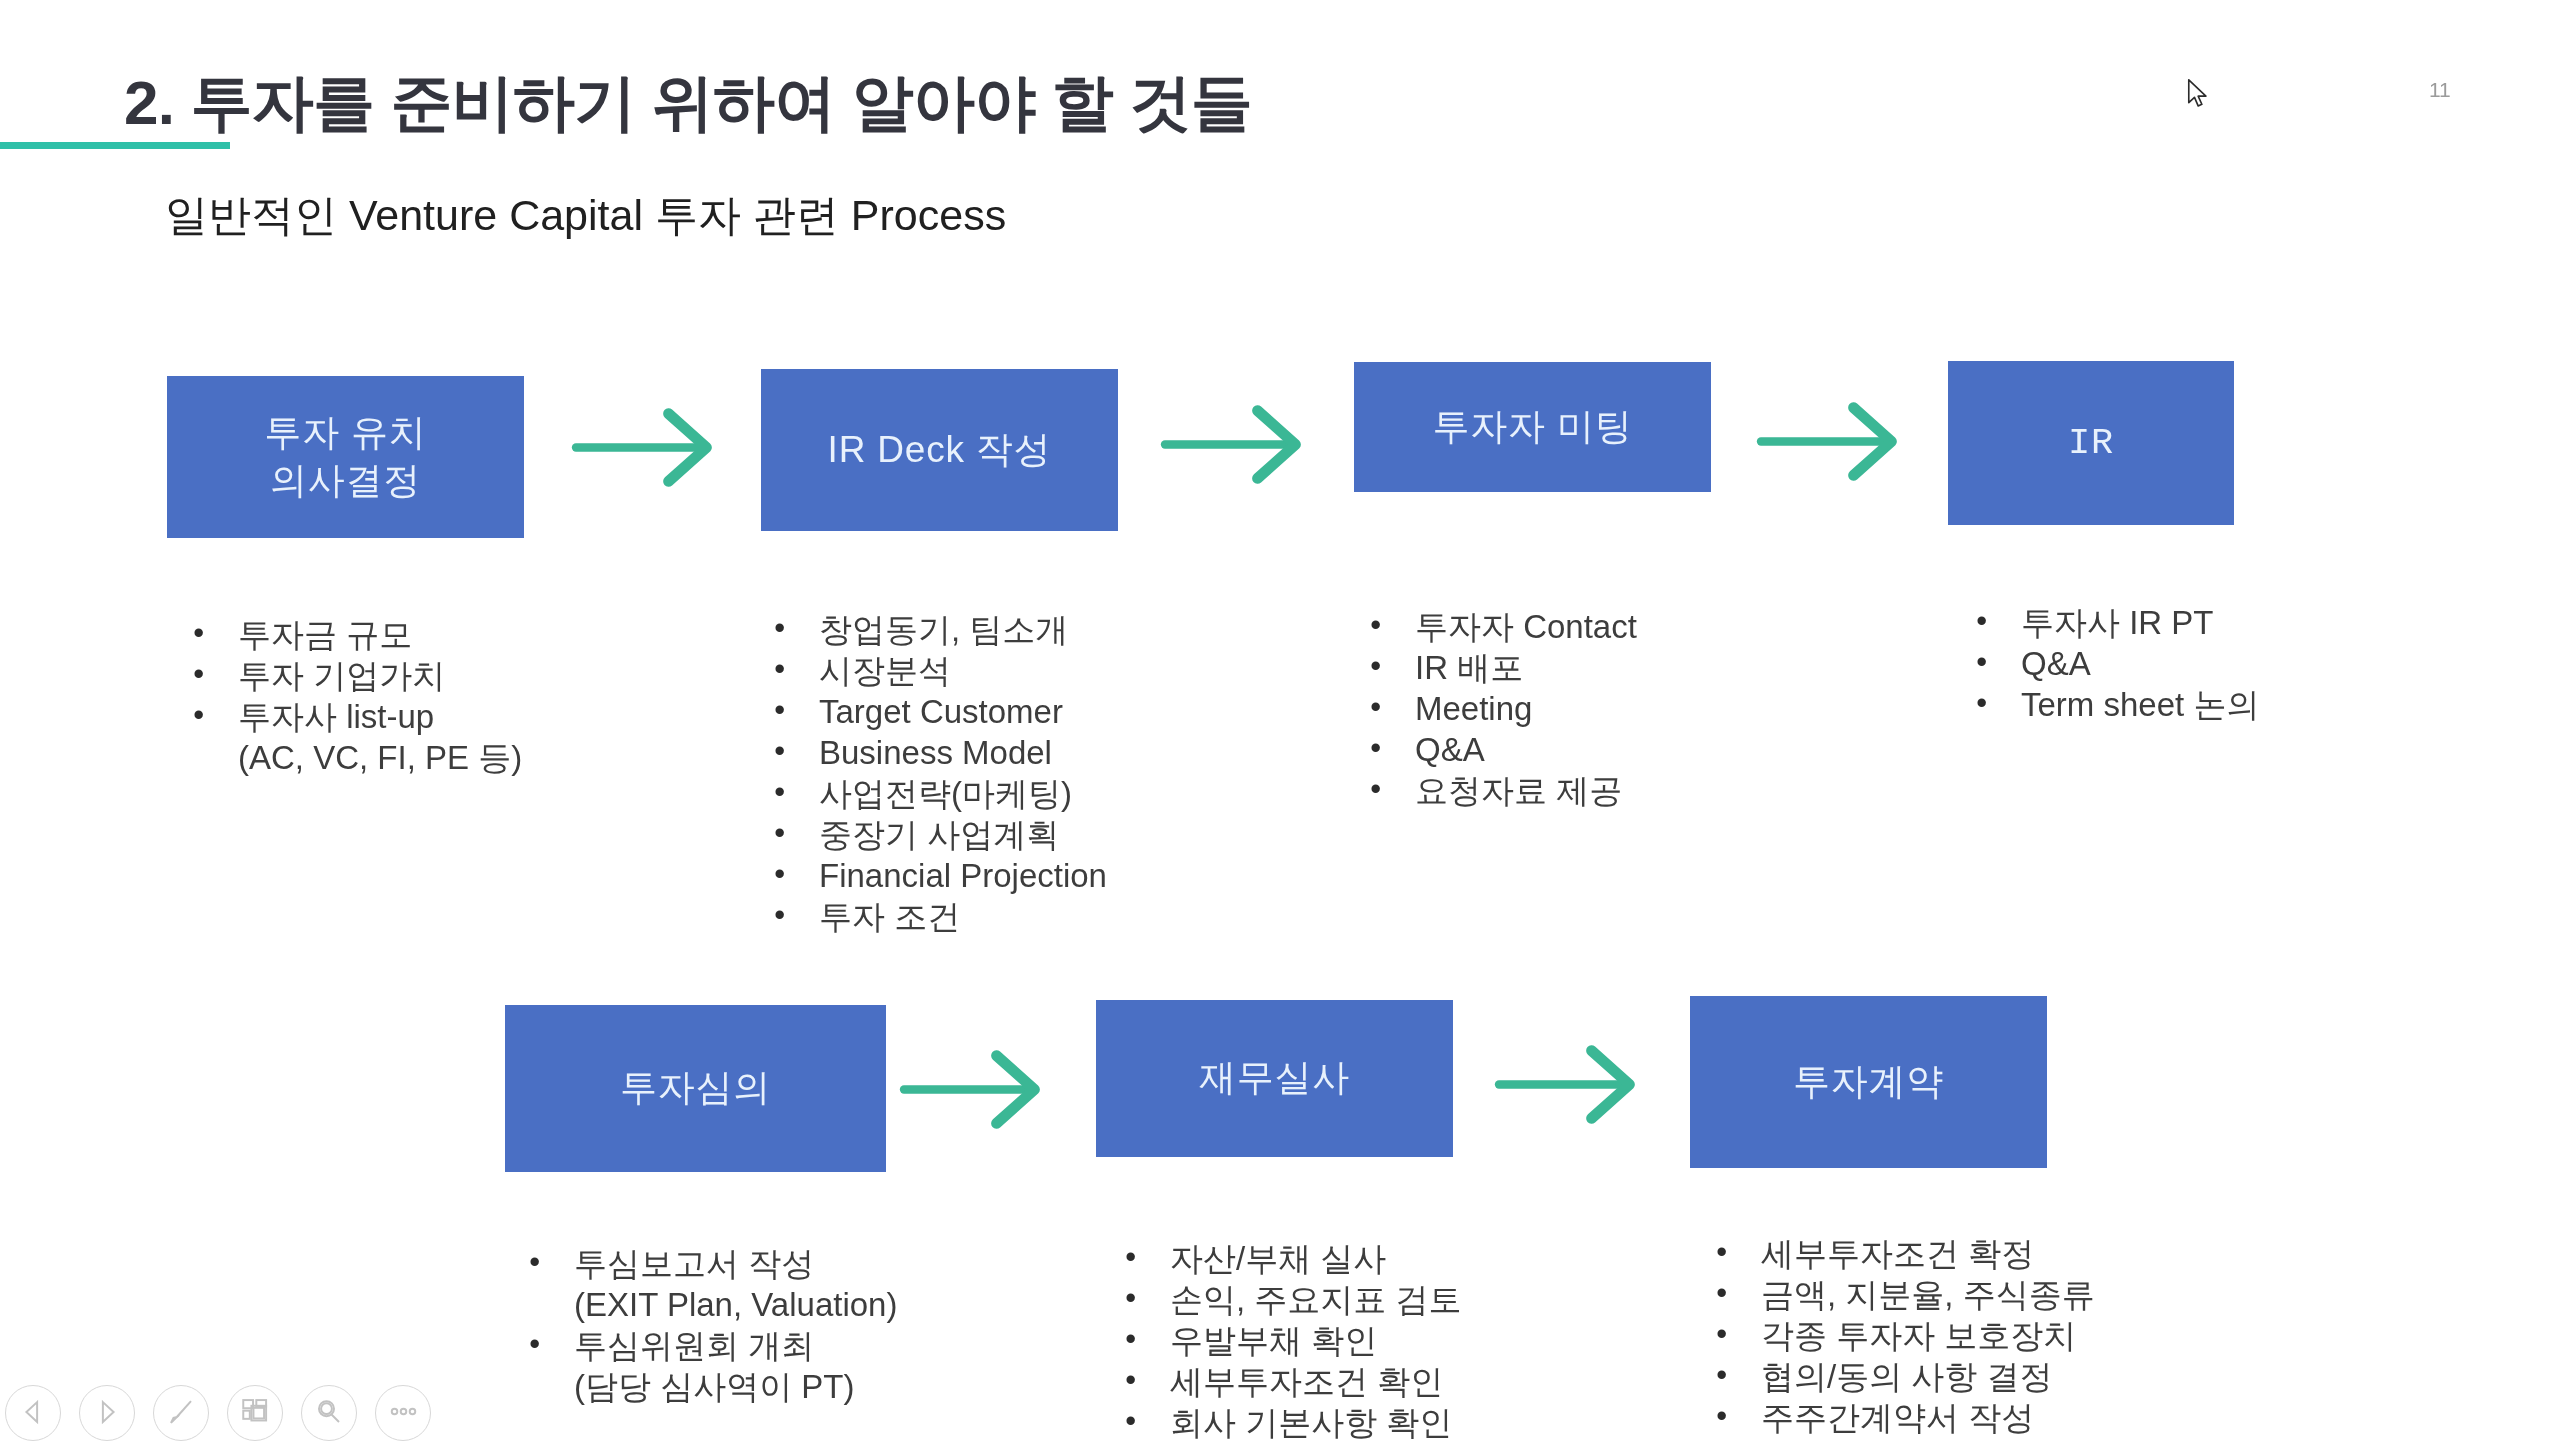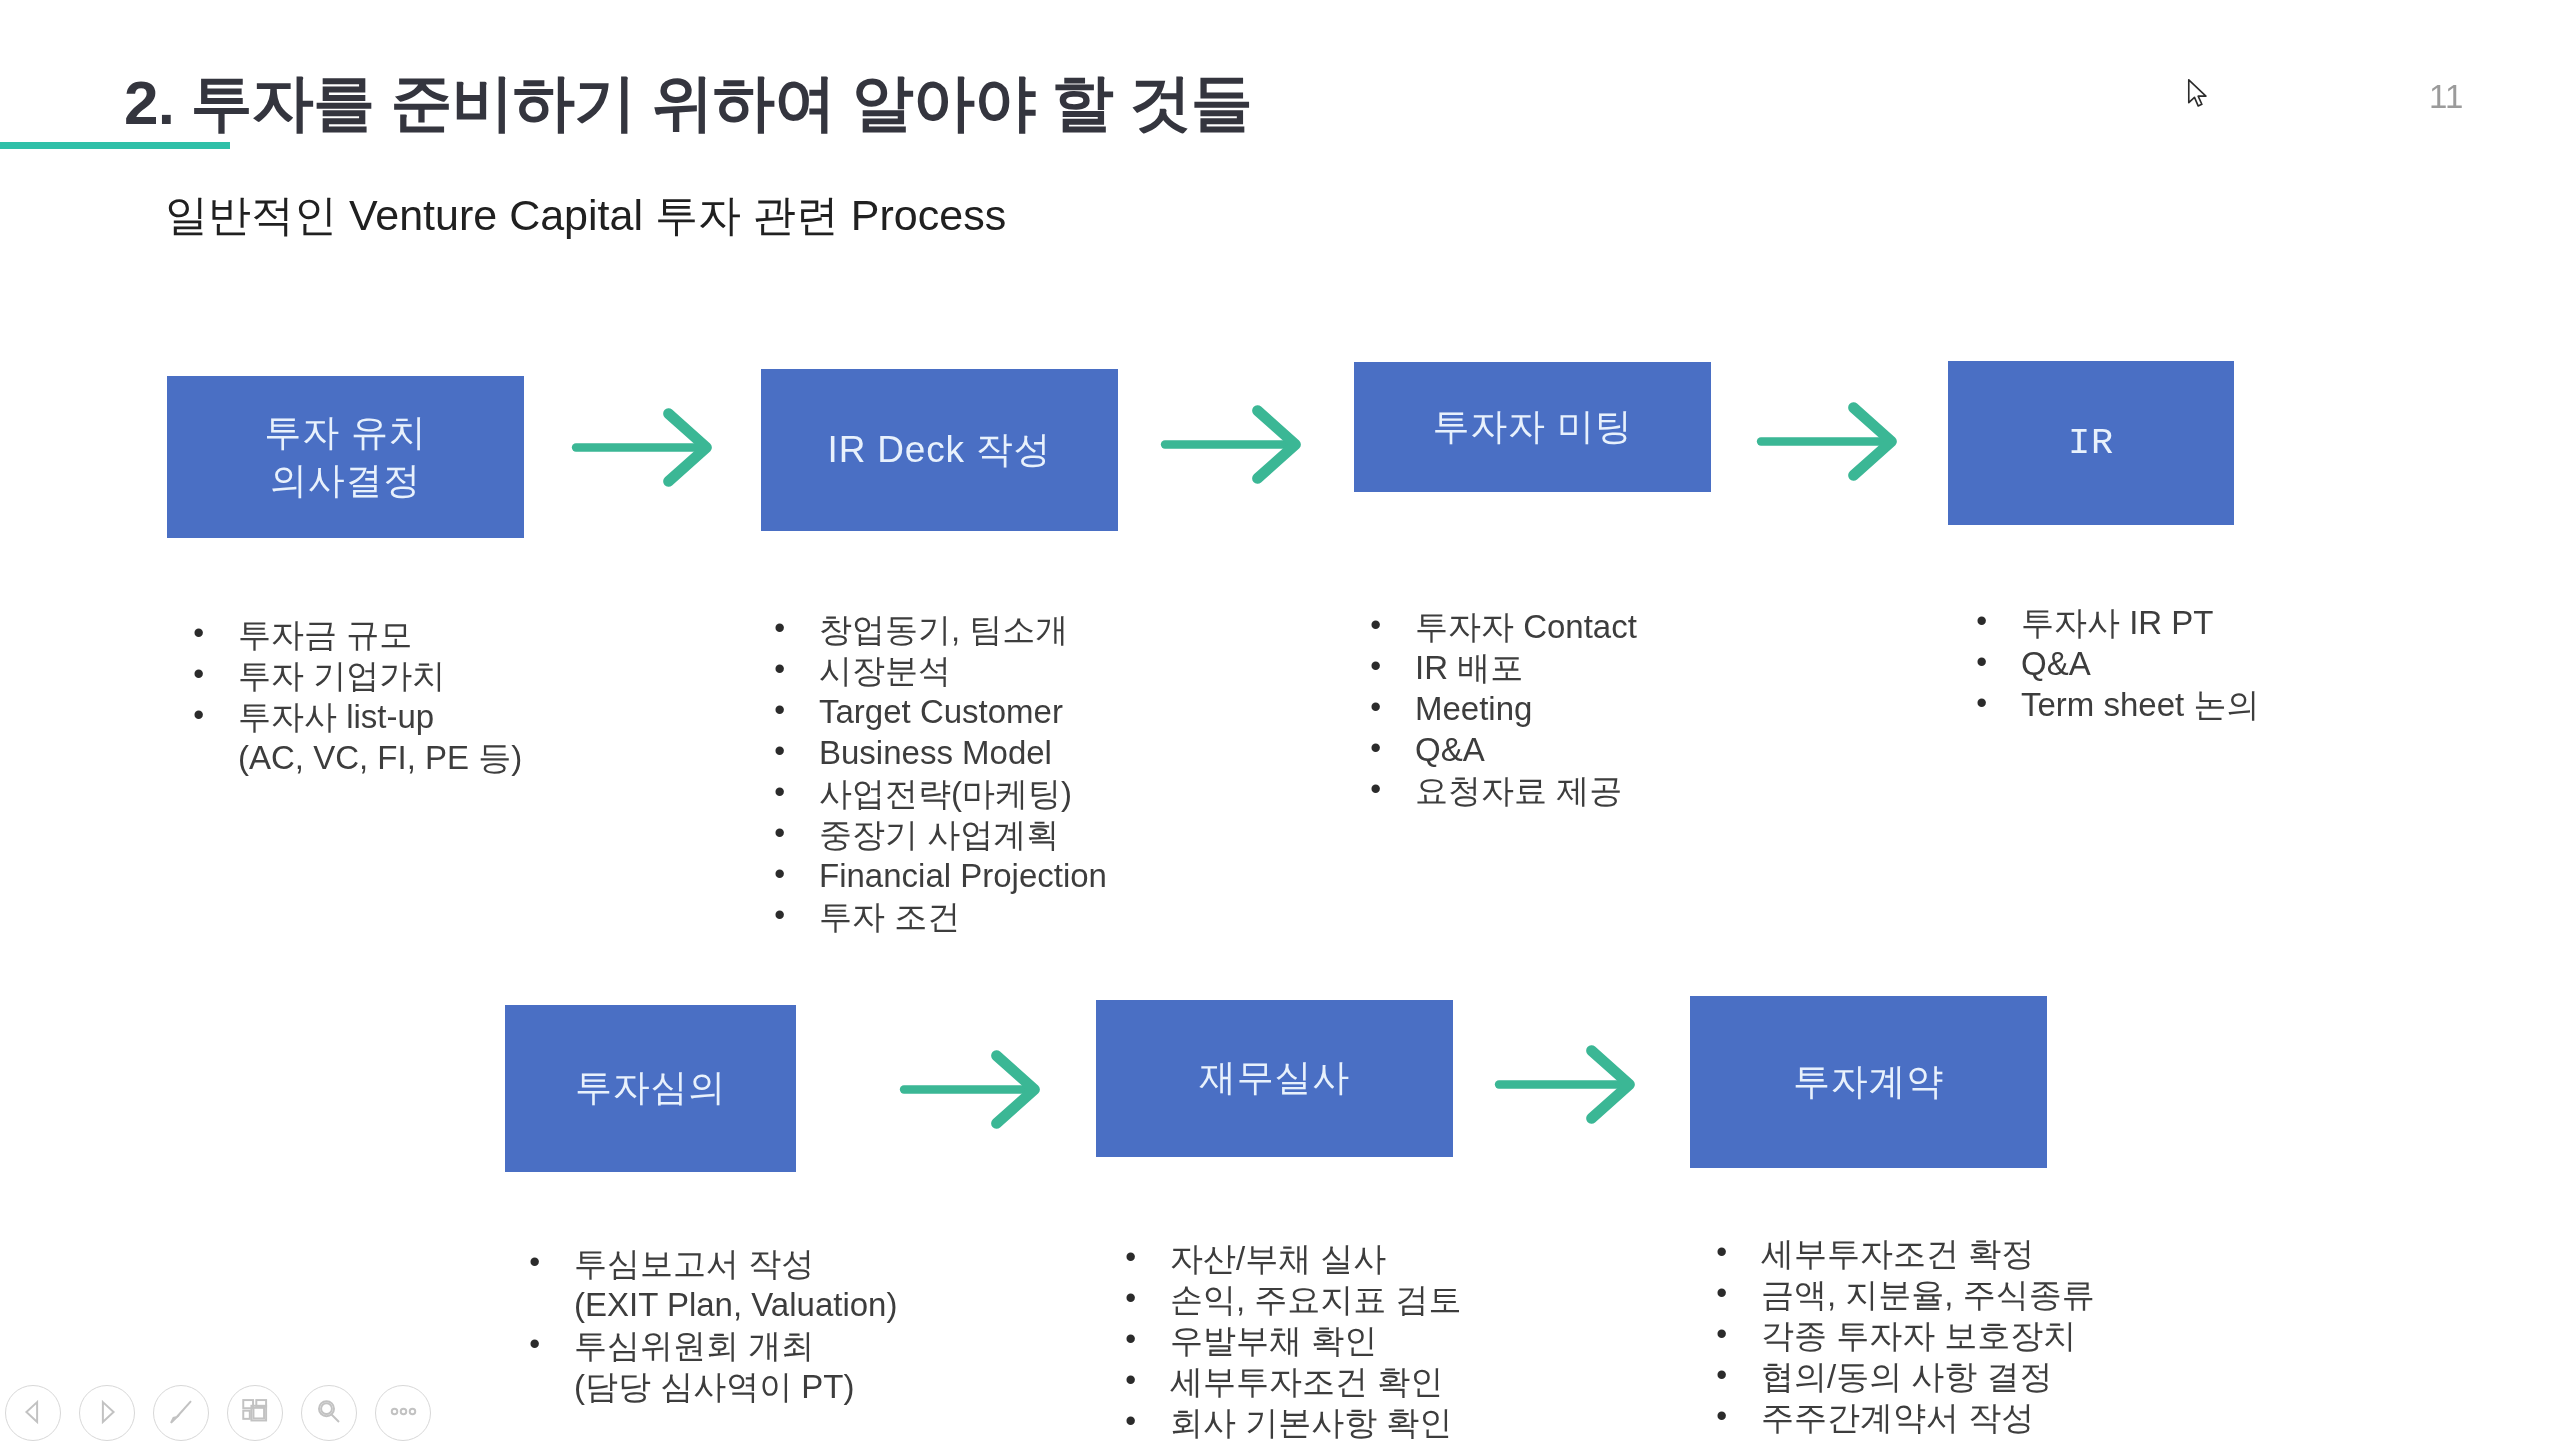"11" .page-number { font-size: 33px -> 21px }
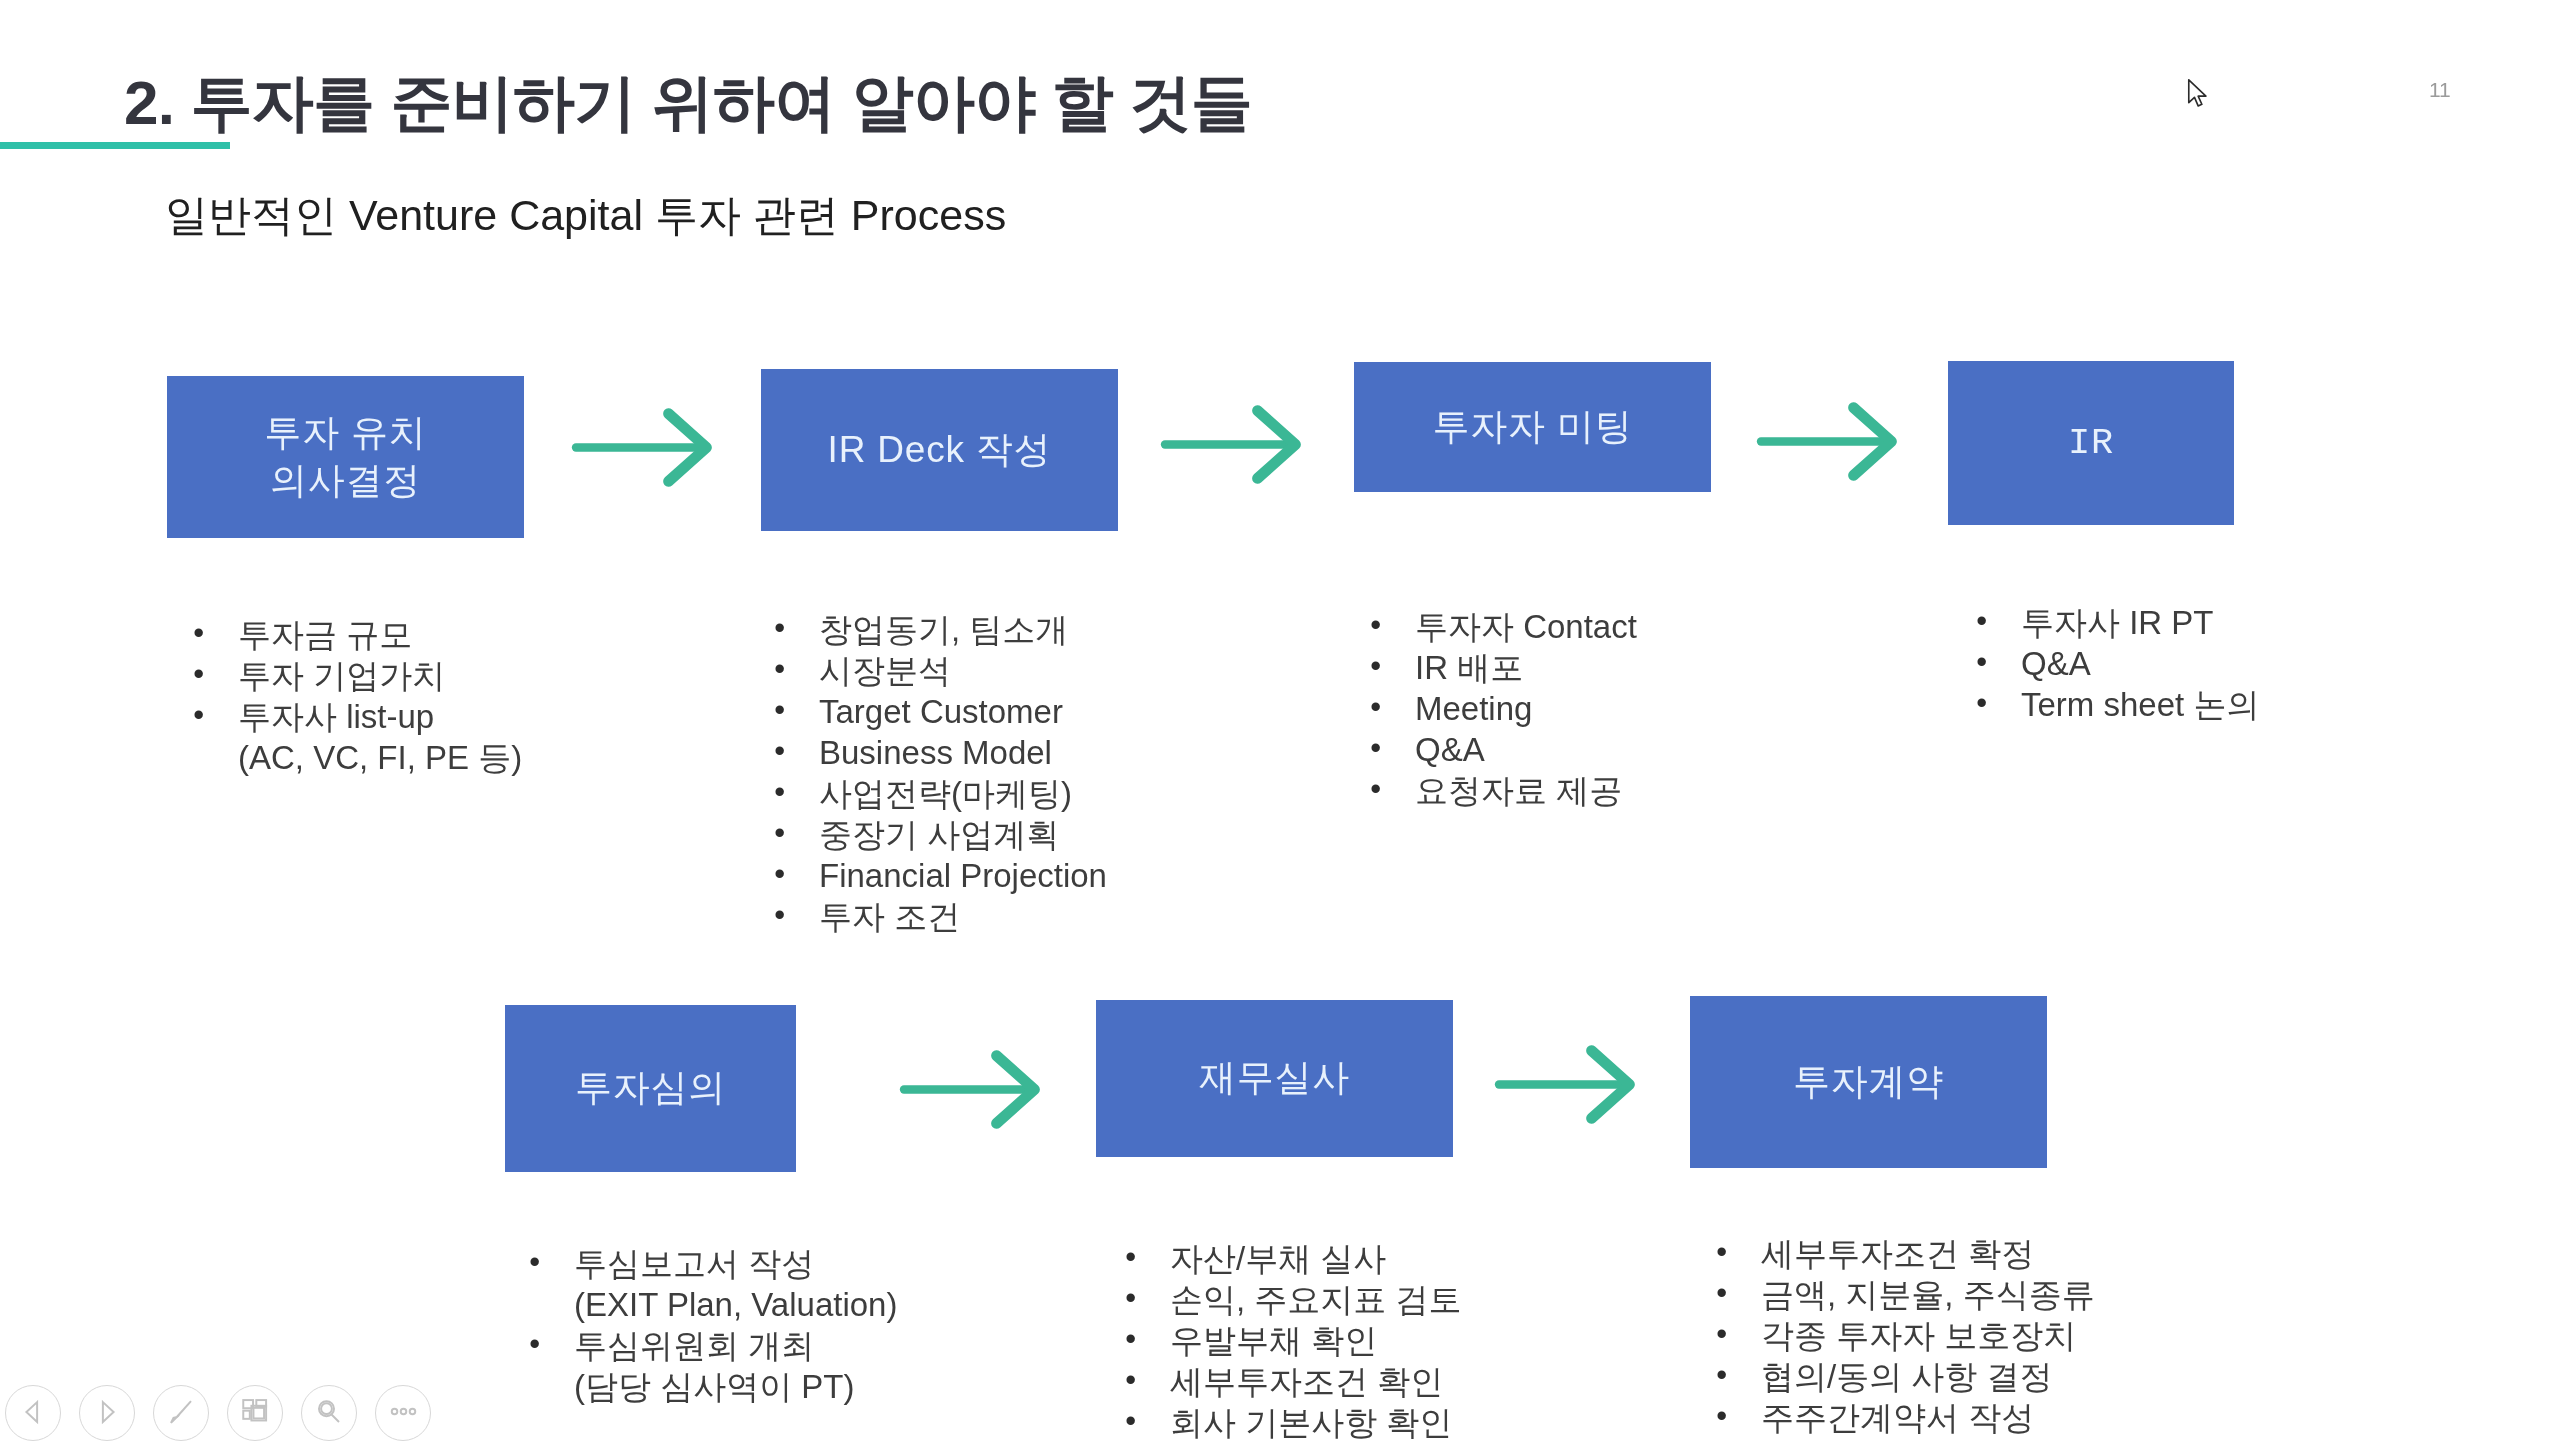"투자심의" div.box { width: 291px -> 381px }
